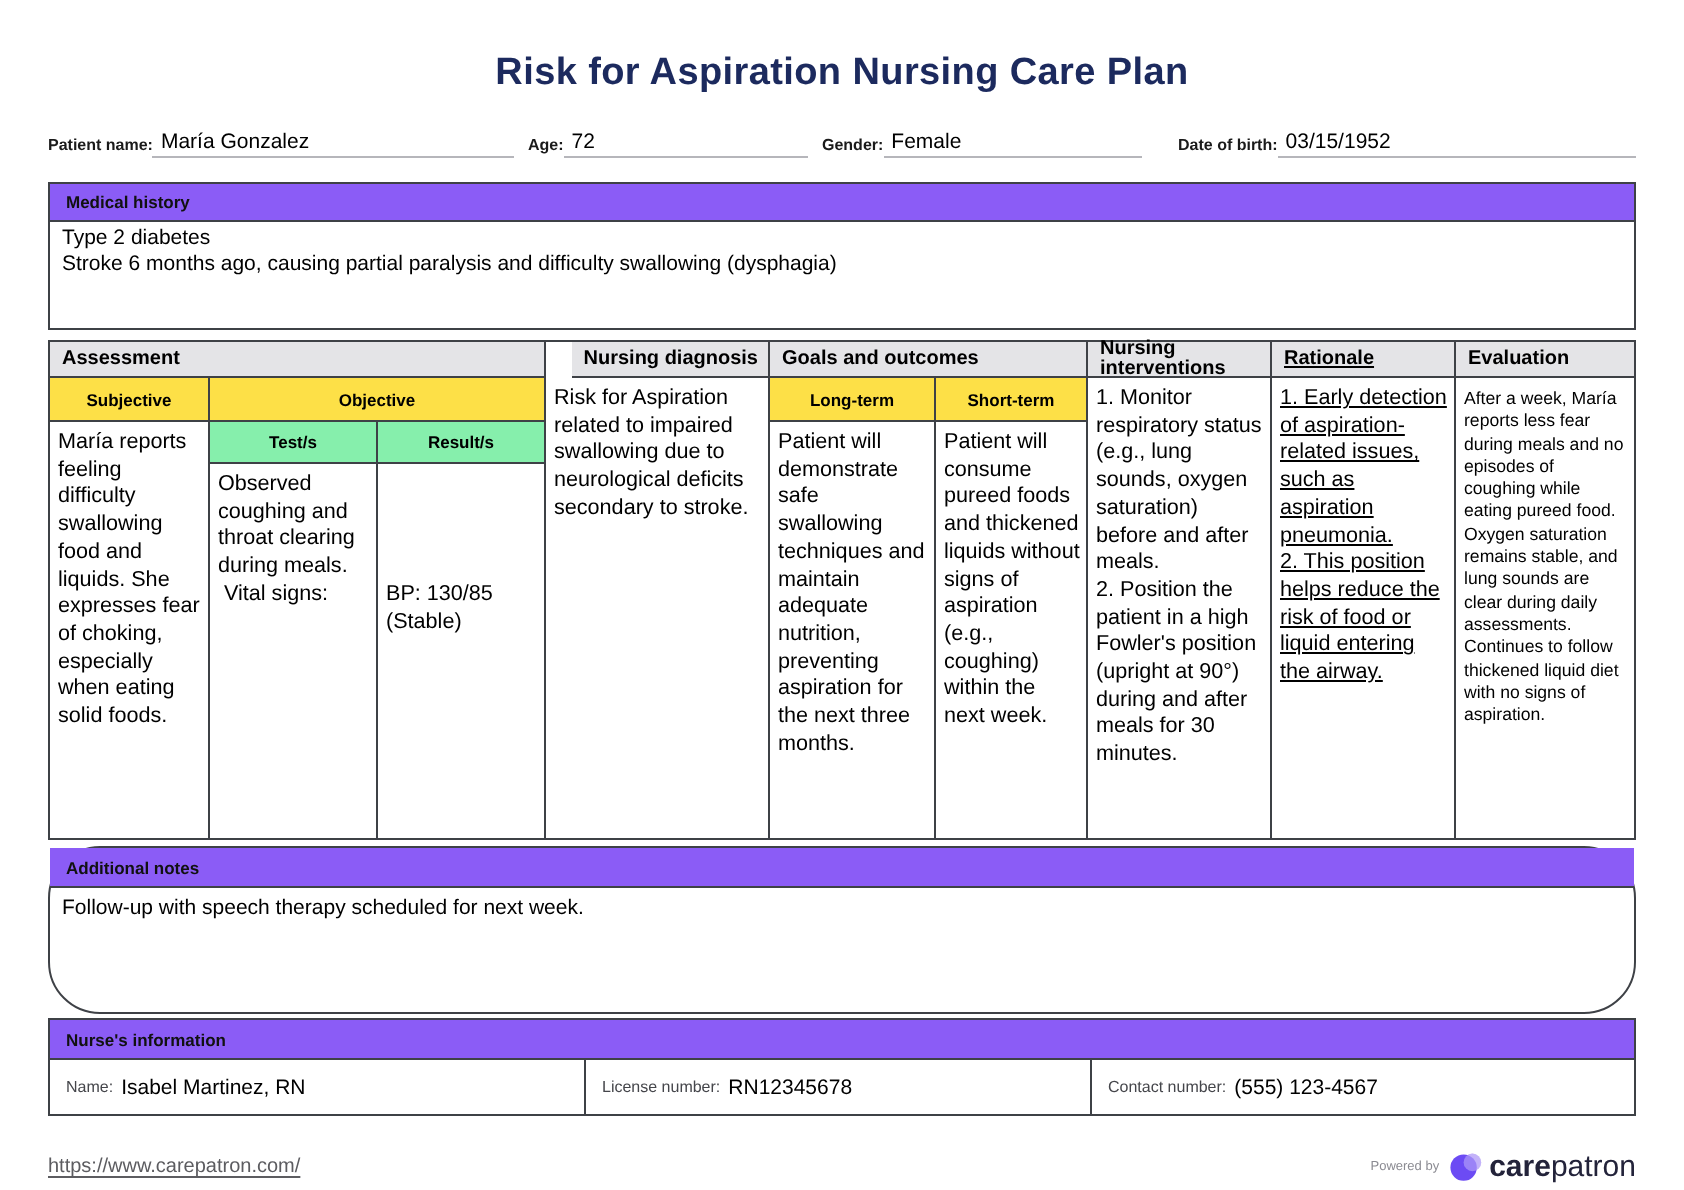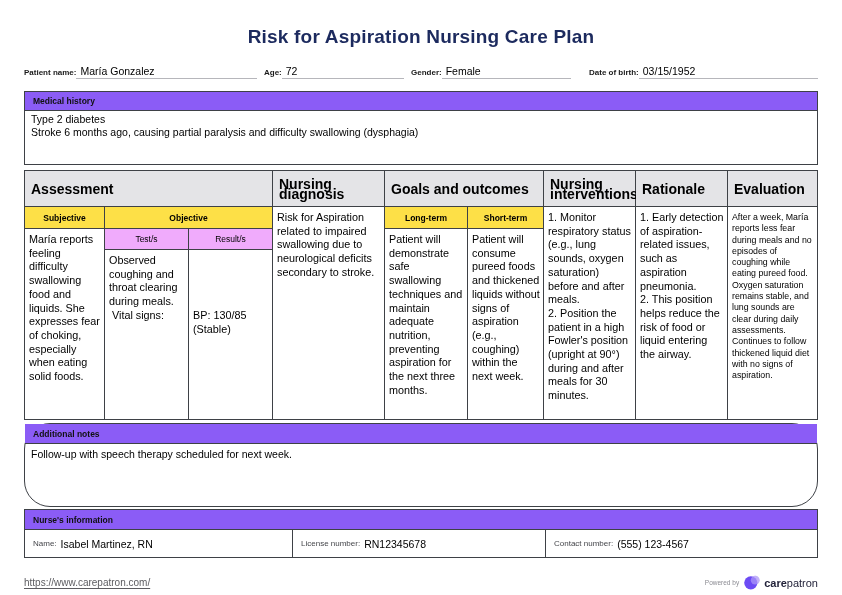"Assessment" .thead { font-size: 14px -> 10px; height: 36px -> 18px }
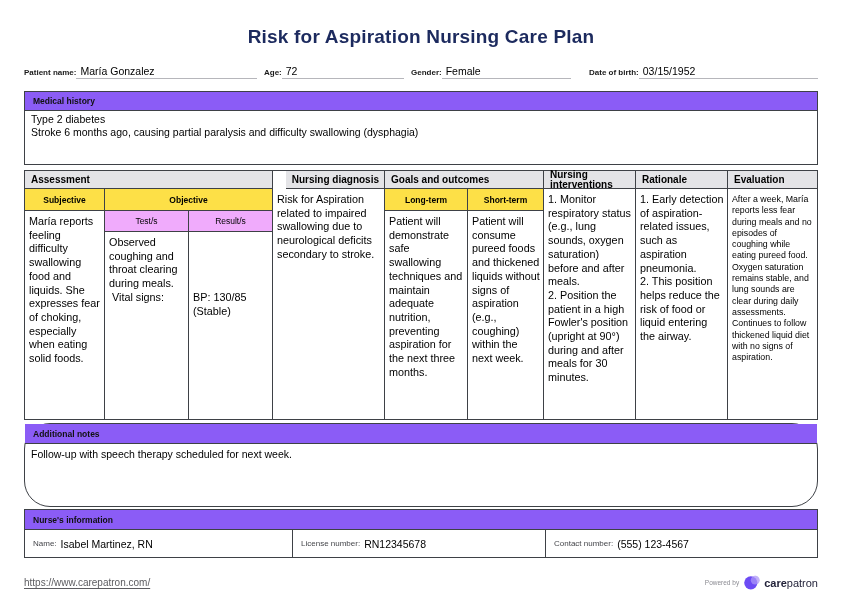"Rationale" div.cg { text-decoration: none -> underline }
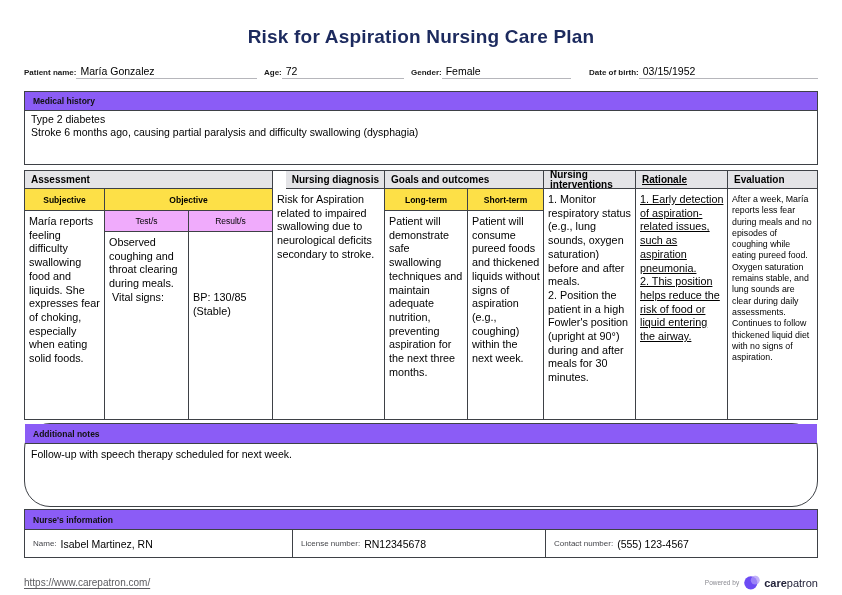"Test/s" .shead2 { background: #f0abfc -> #86efac; font-weight: 400 -> 700 }
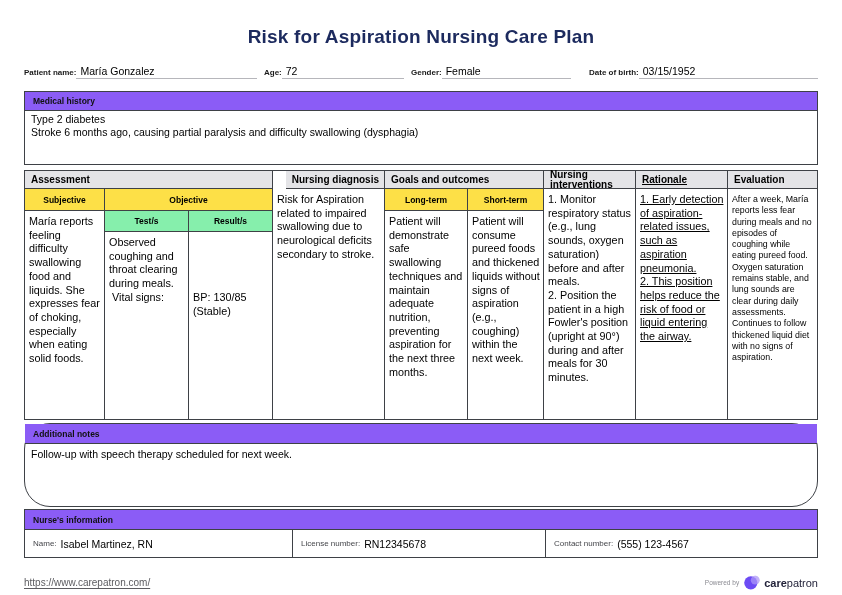"carepatron" .brand { font-size: 11px -> 15px }
